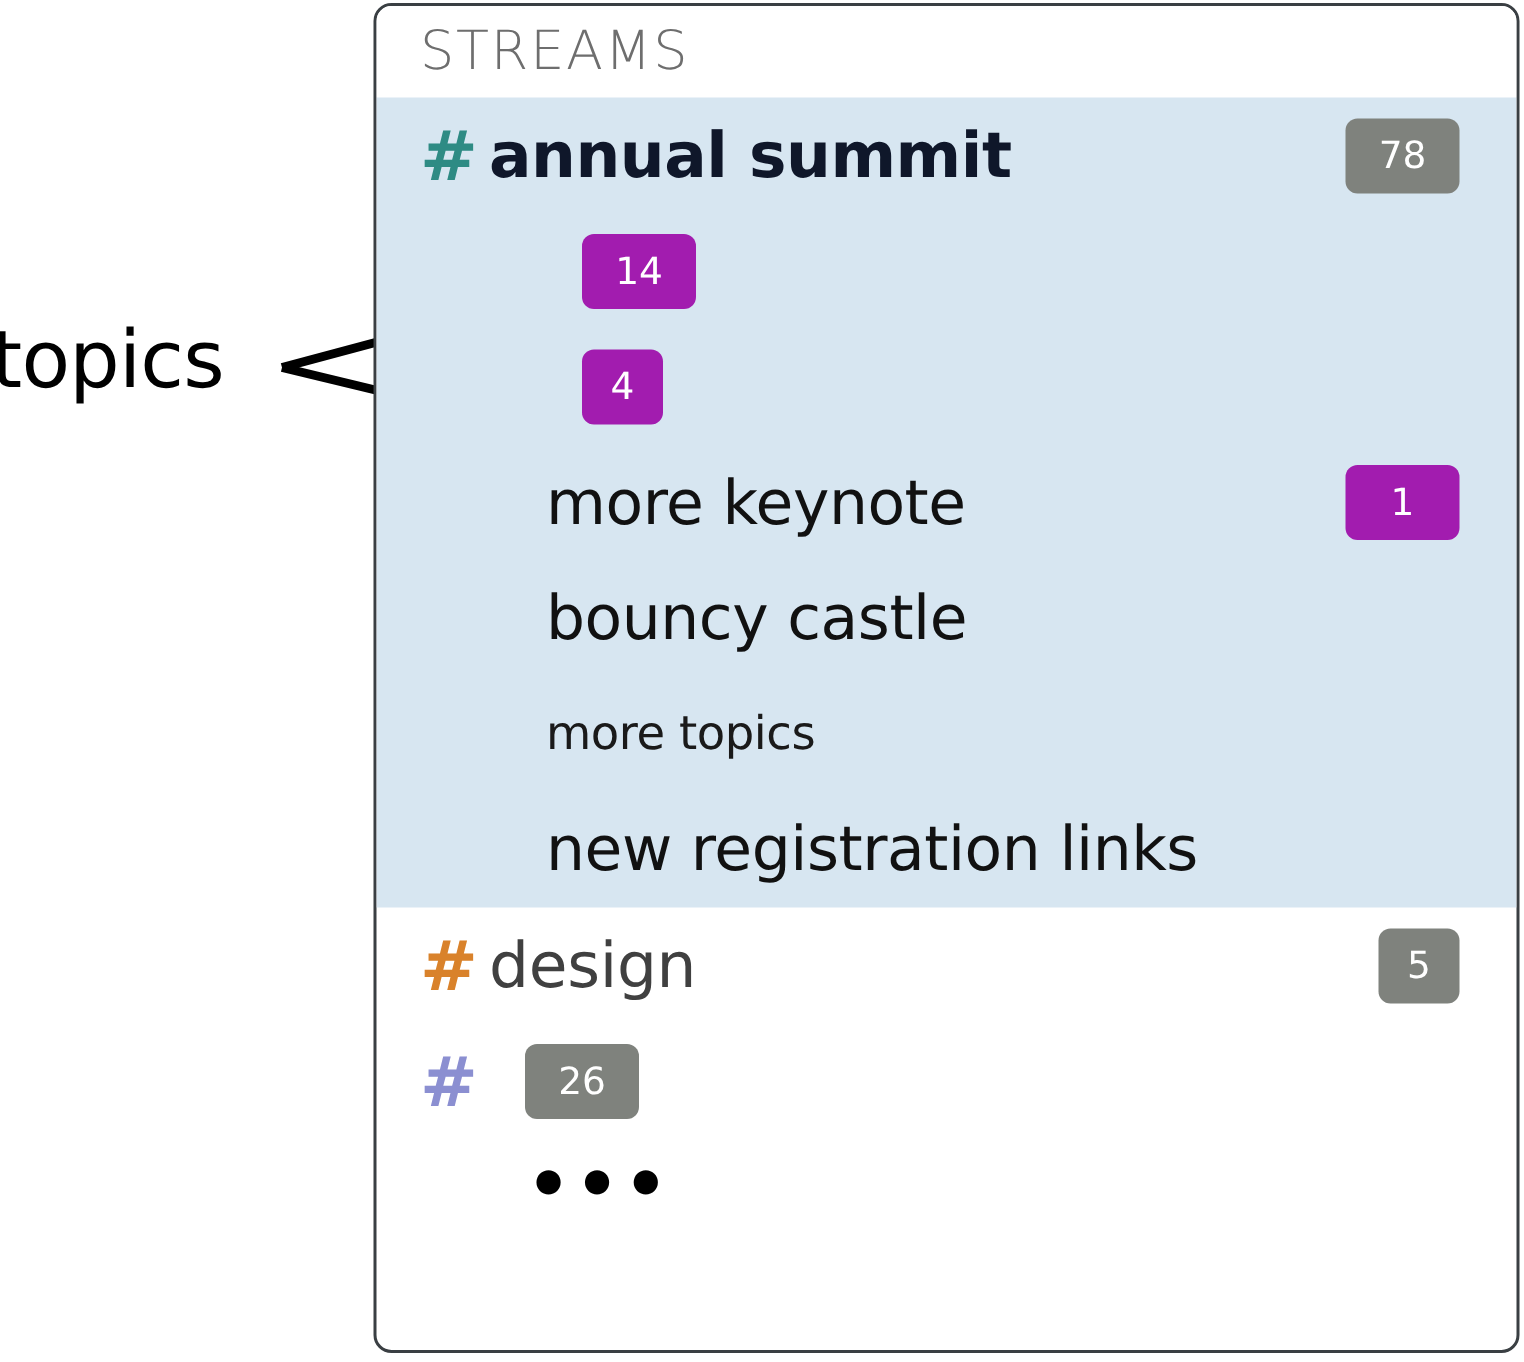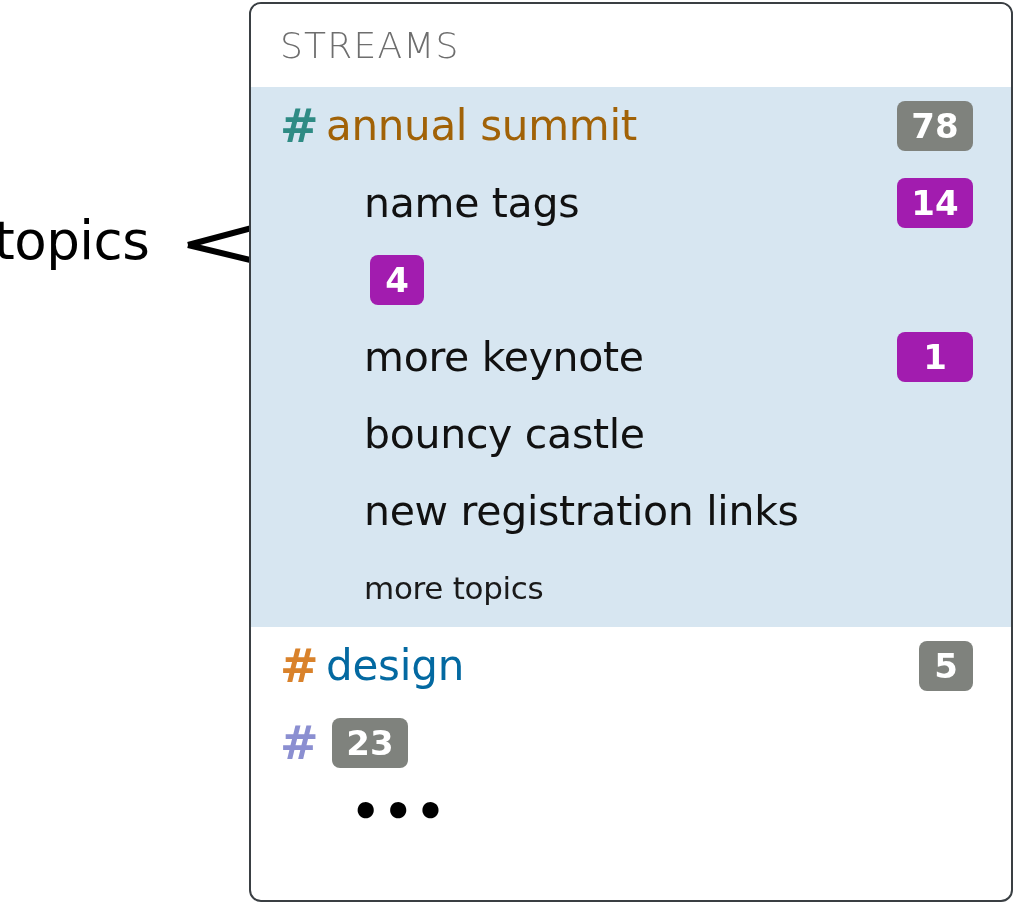"STREAMS" .panel-header { height: 83px -> 61px }
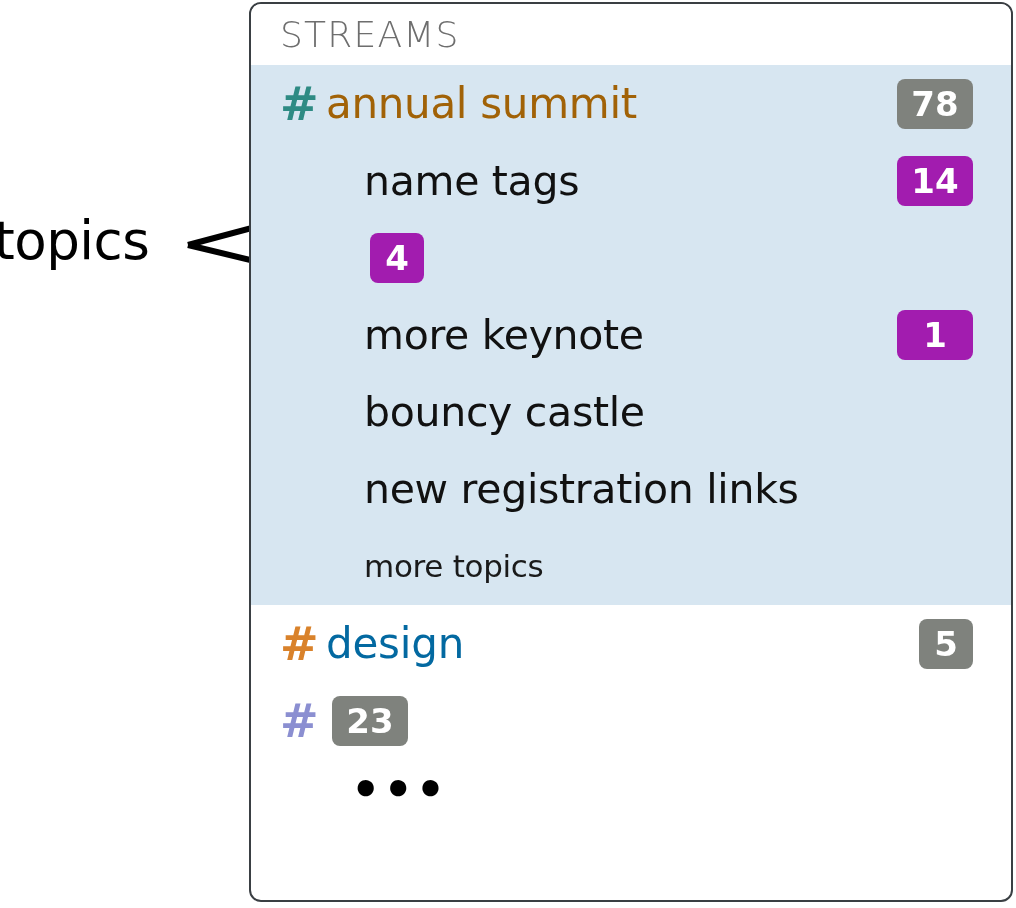"annual summit" .stream-name { color: #a16207 -> #0f172a; font-weight: 400 -> 700 }
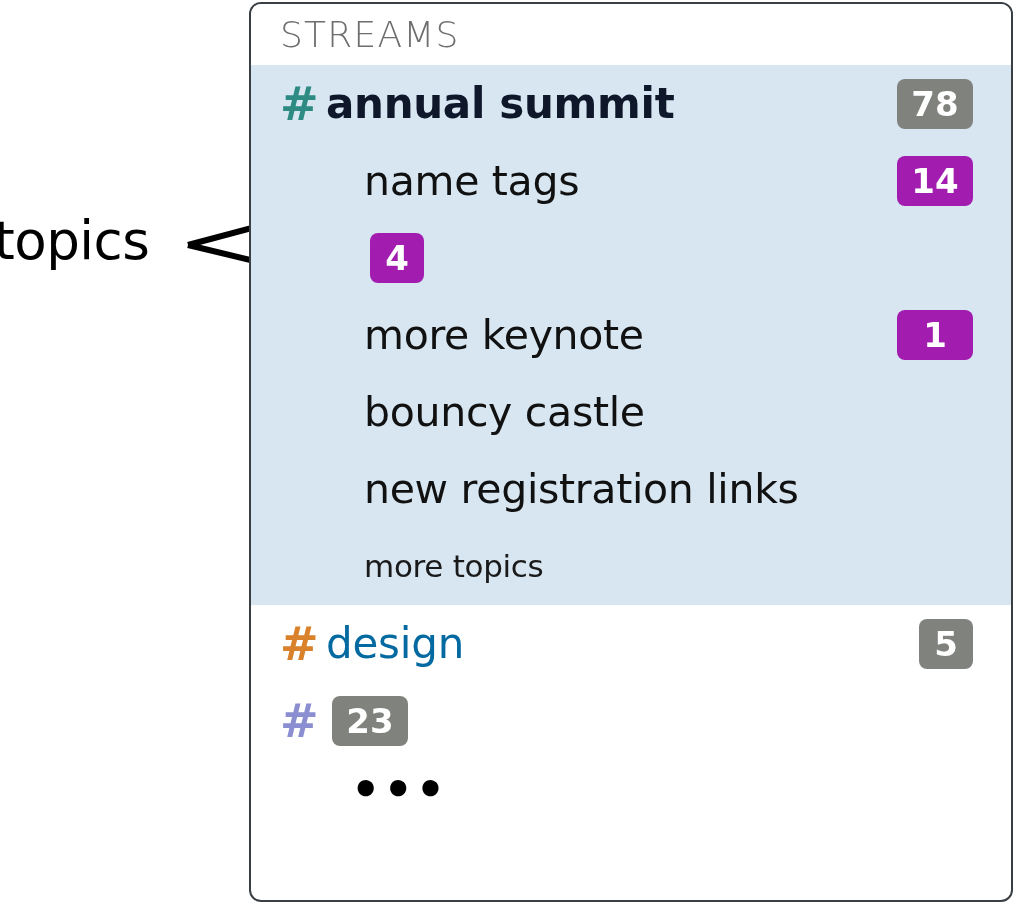"78" .badge { font-size: 34px -> 25px; font-weight: 700 -> 400; margin-left: 6px -> 24px }
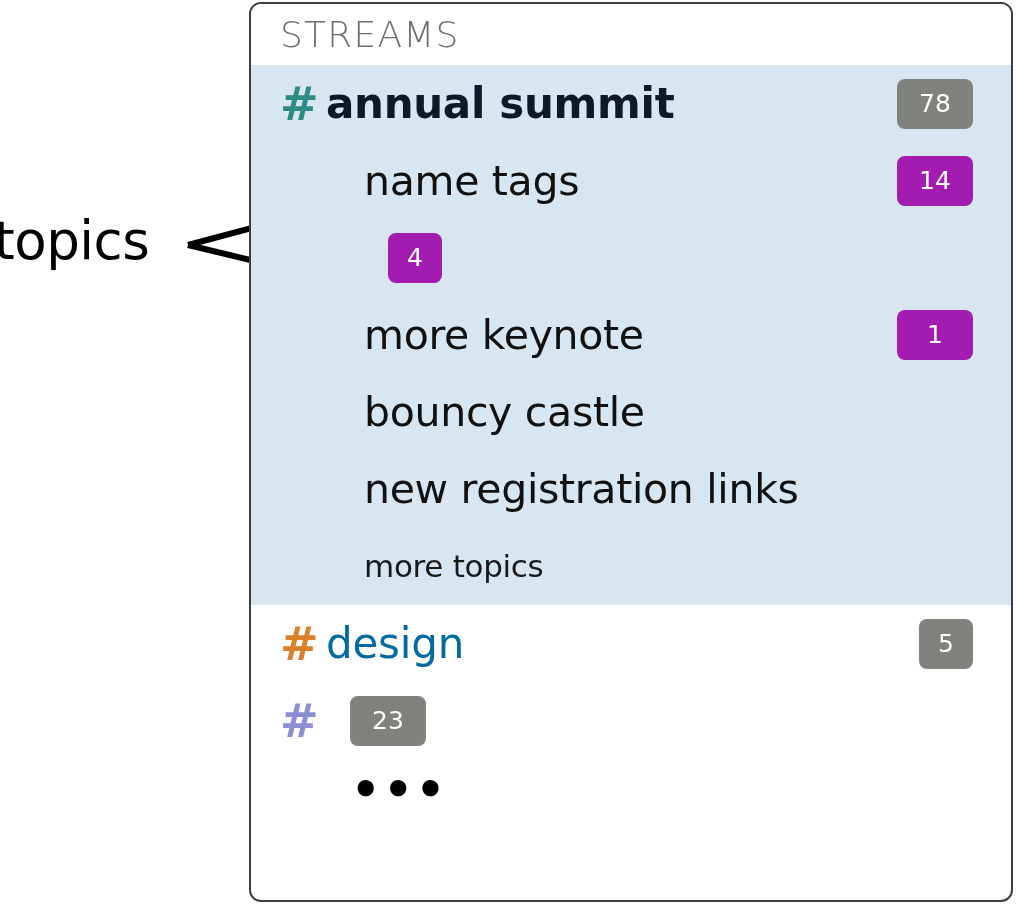"name tags" span.topic-name { html: <span>name tags</span> -> none }
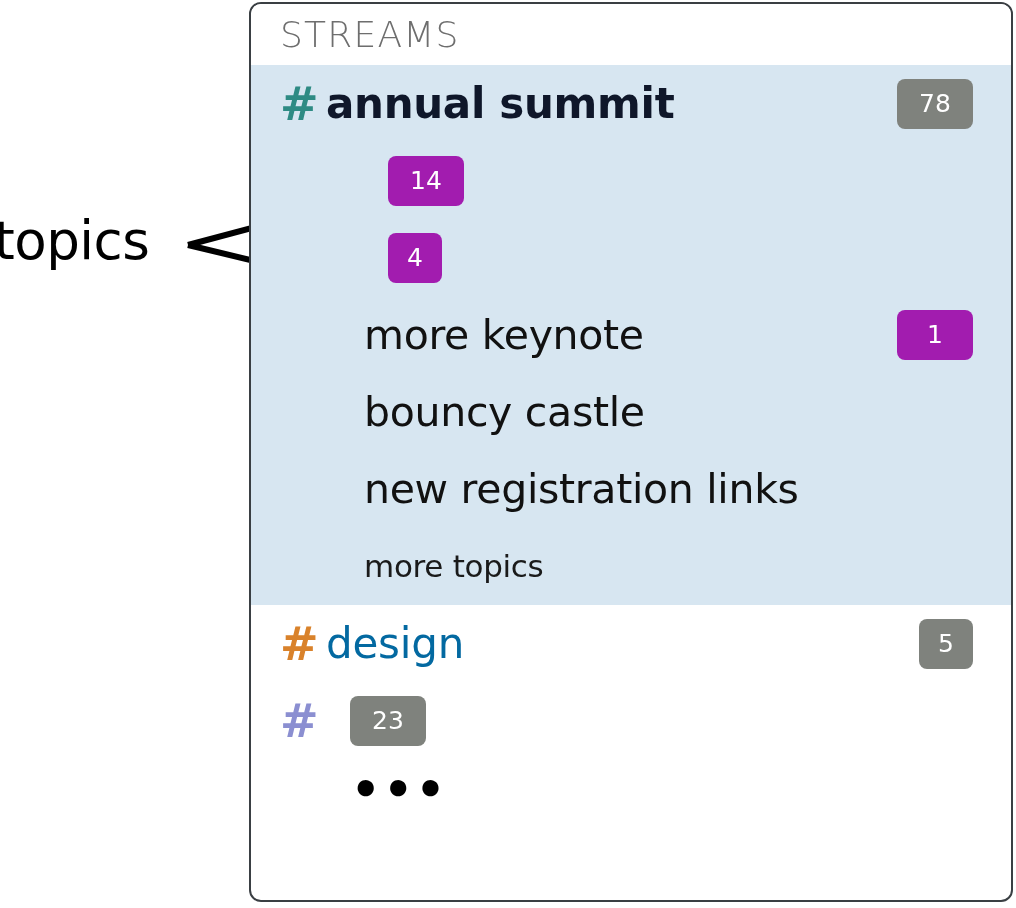"new registration links" div.row { order: before "more topics" -> after "more topics" }
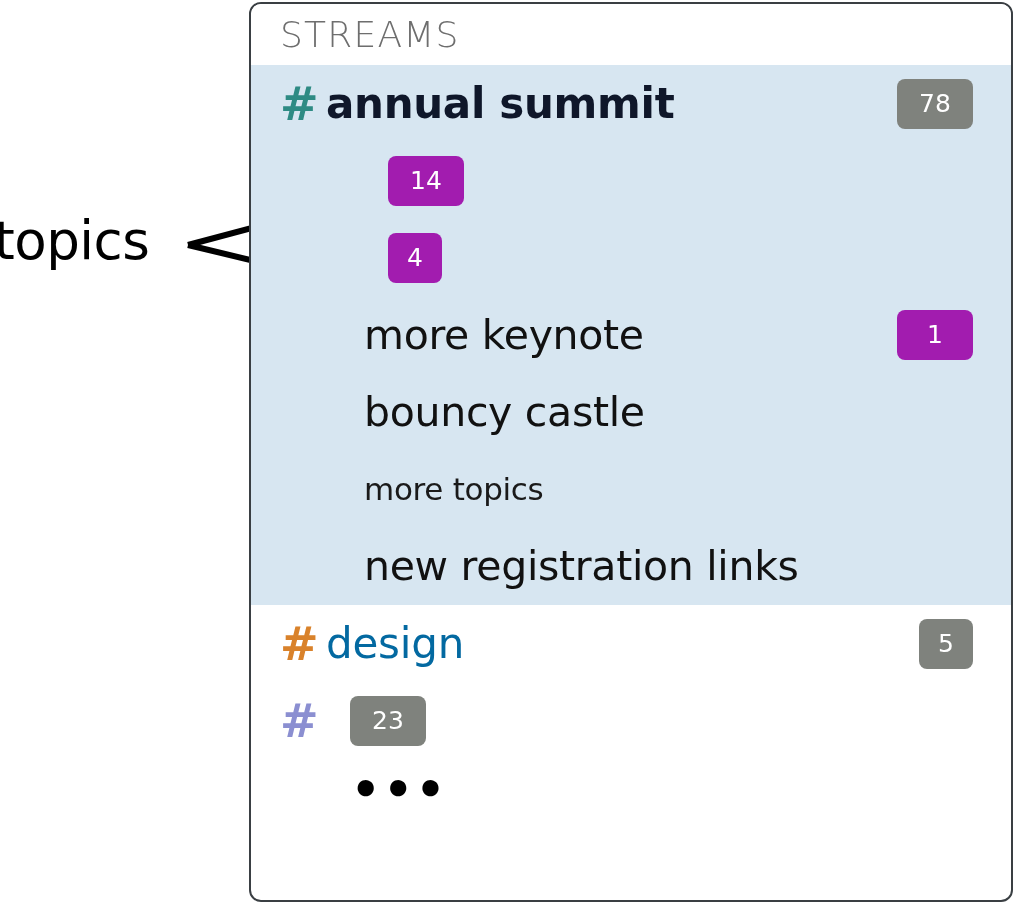"design" .stream-name.regular { color: #0369a1 -> #404040 }
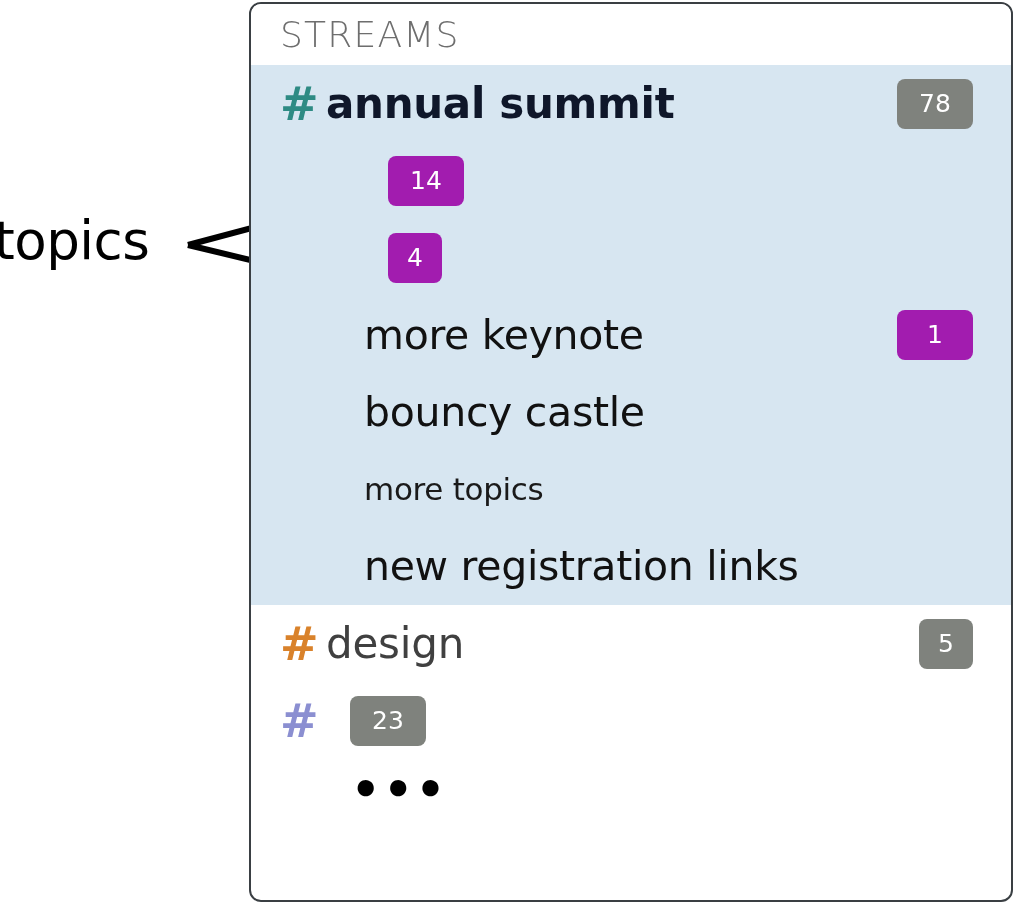"23" span.badge { text: 23 -> 26 }
